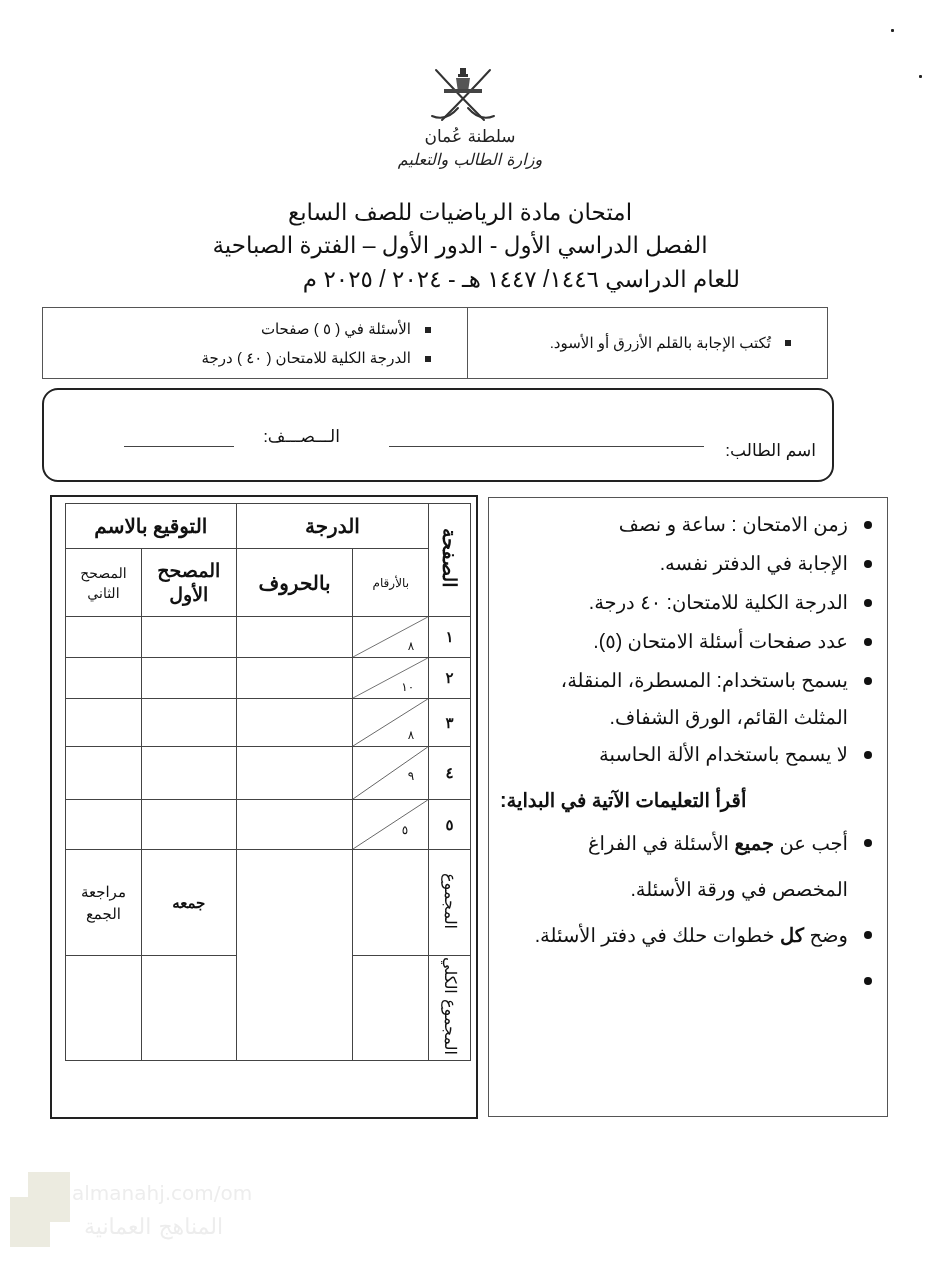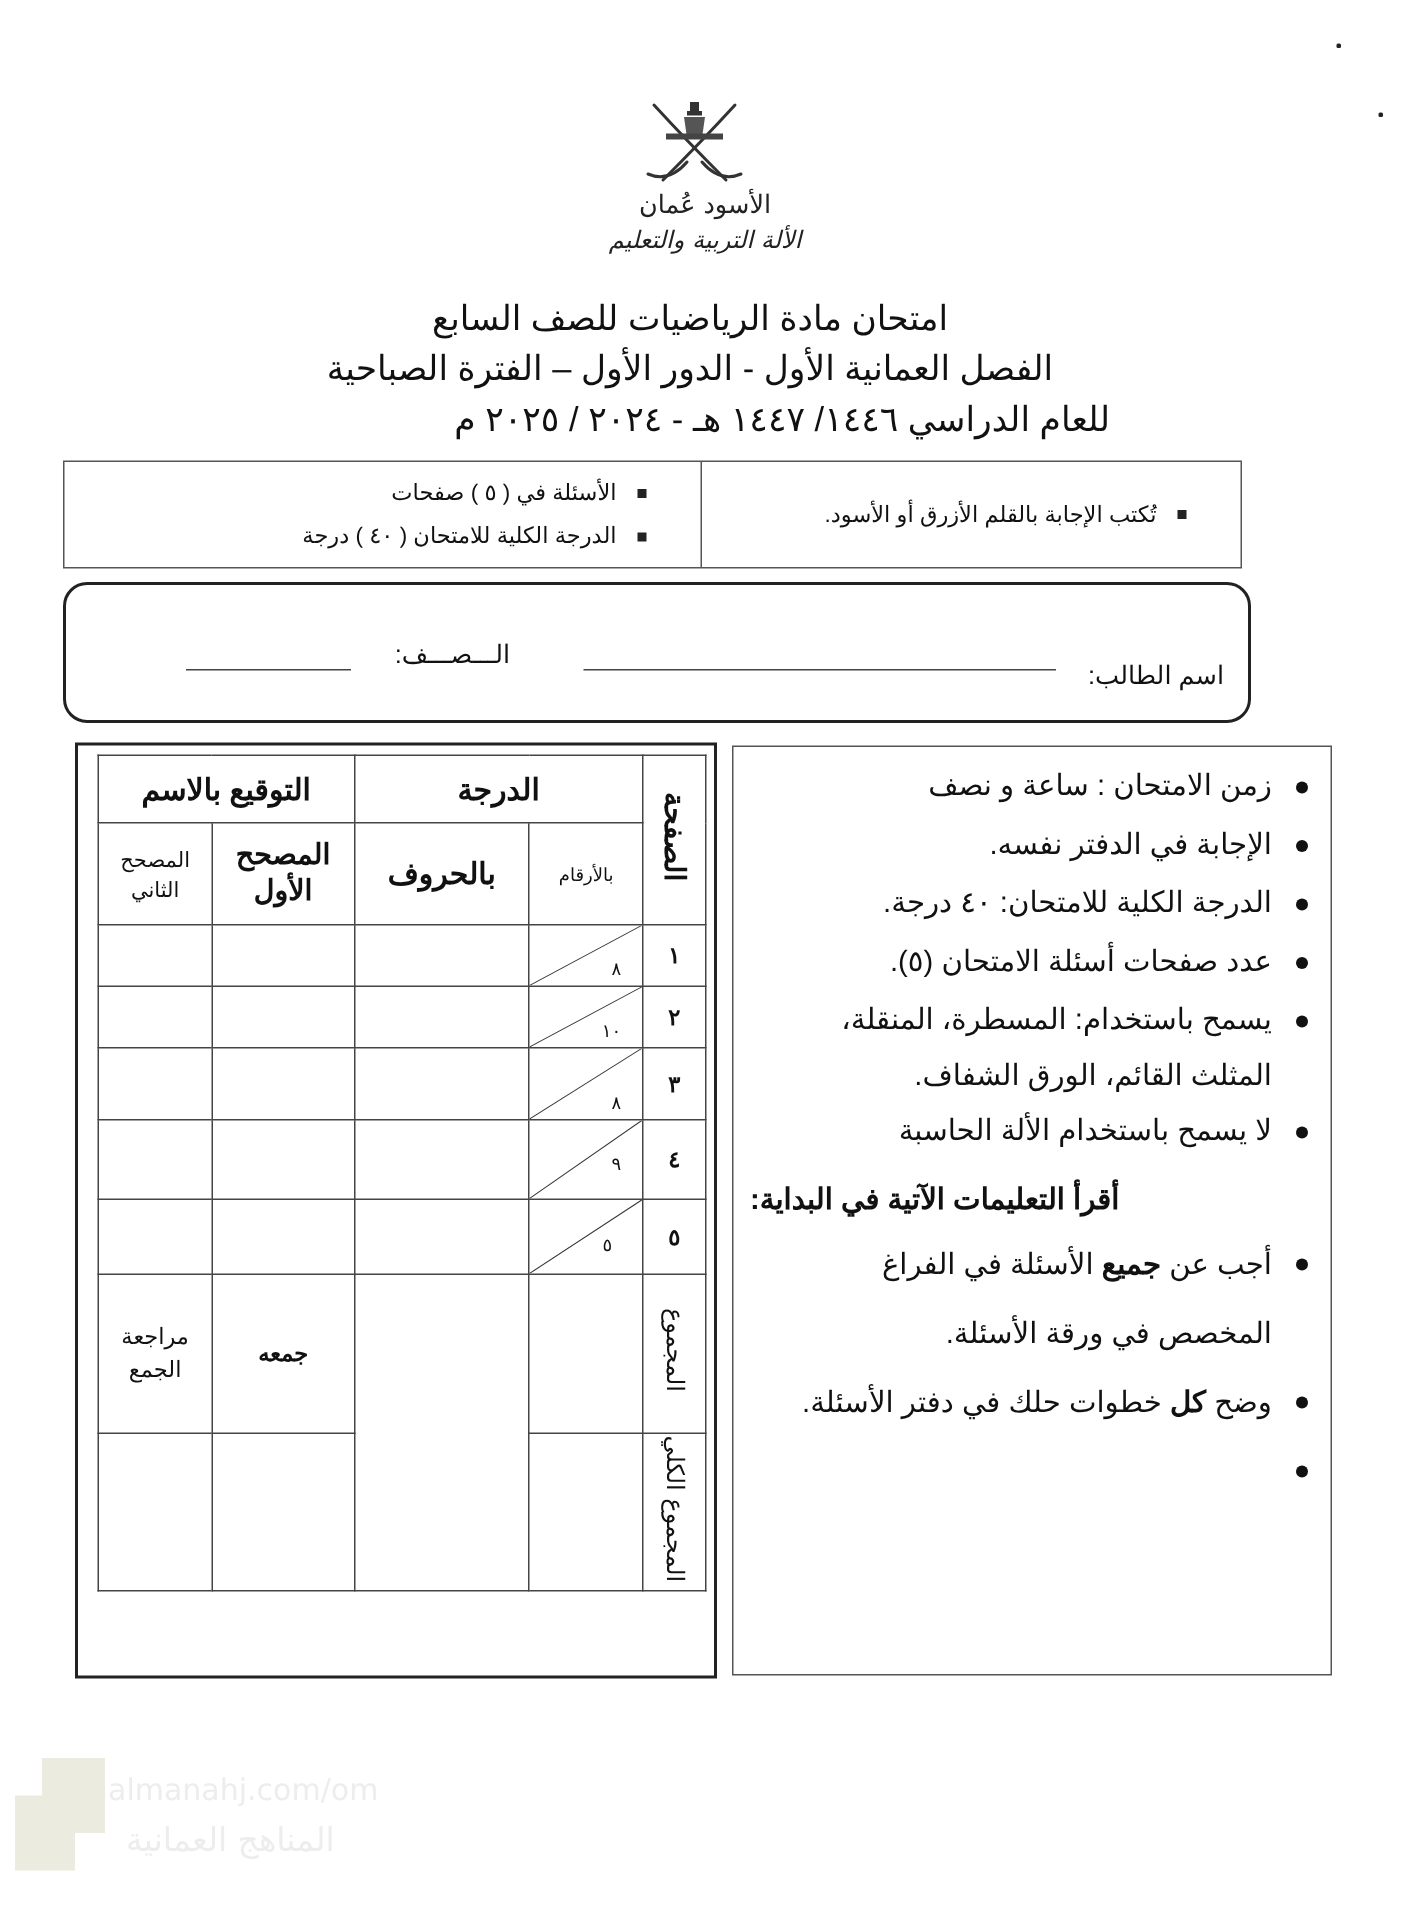"الأسود عُمان" div.abs { text: الأسود -> سلطنة }
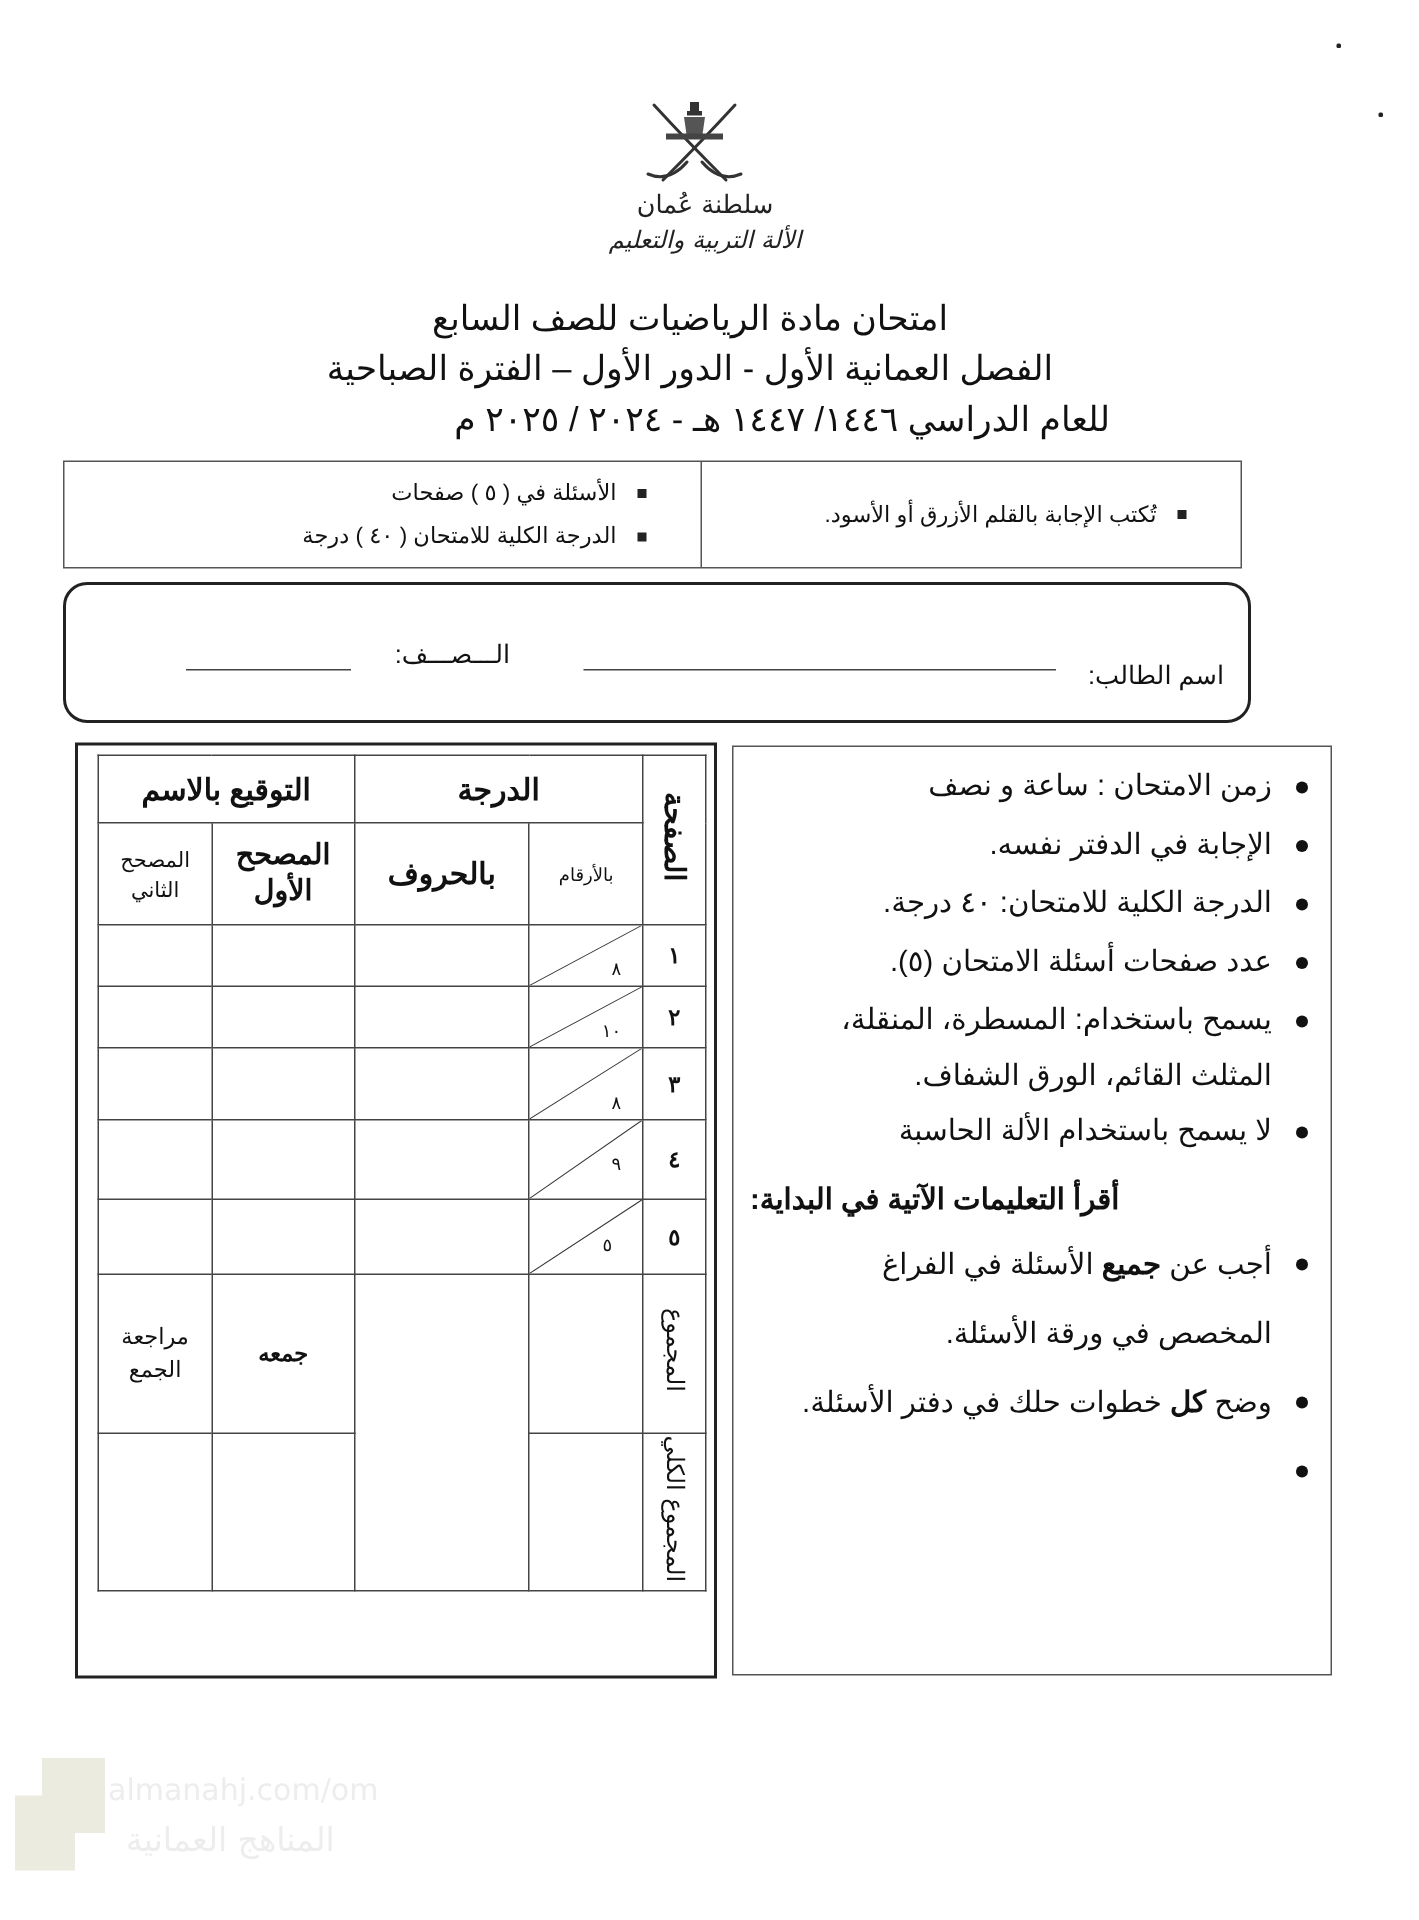"الألة التربية والتعليم" div.abs { text: الألة التربية -> وزارة الطالب }
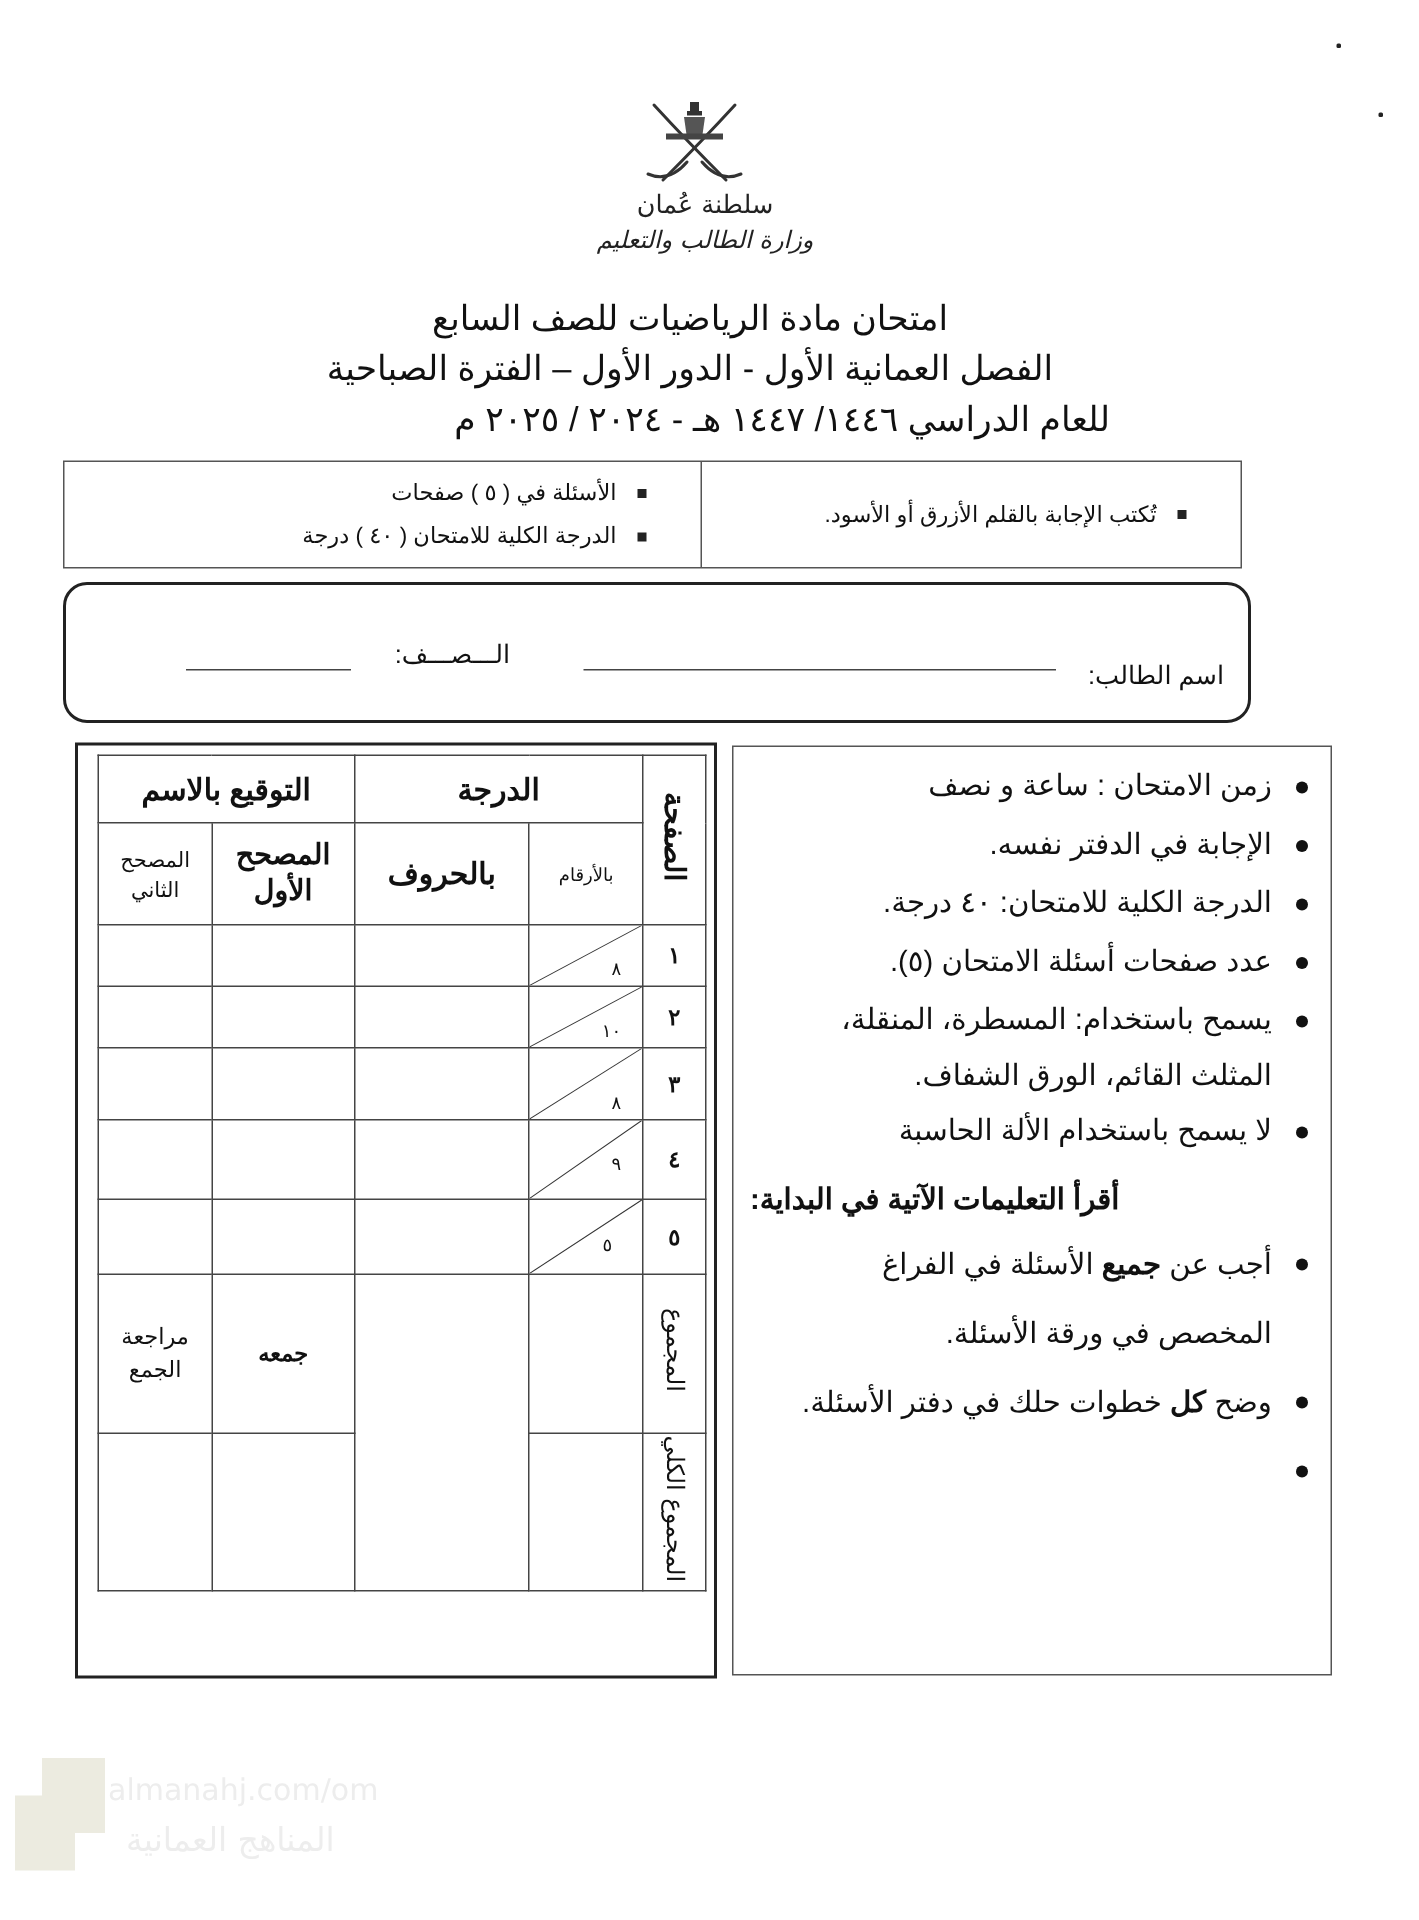"الفصل العمانية الأول - الدور" div.abs { text: العمانية -> الدراسي }
